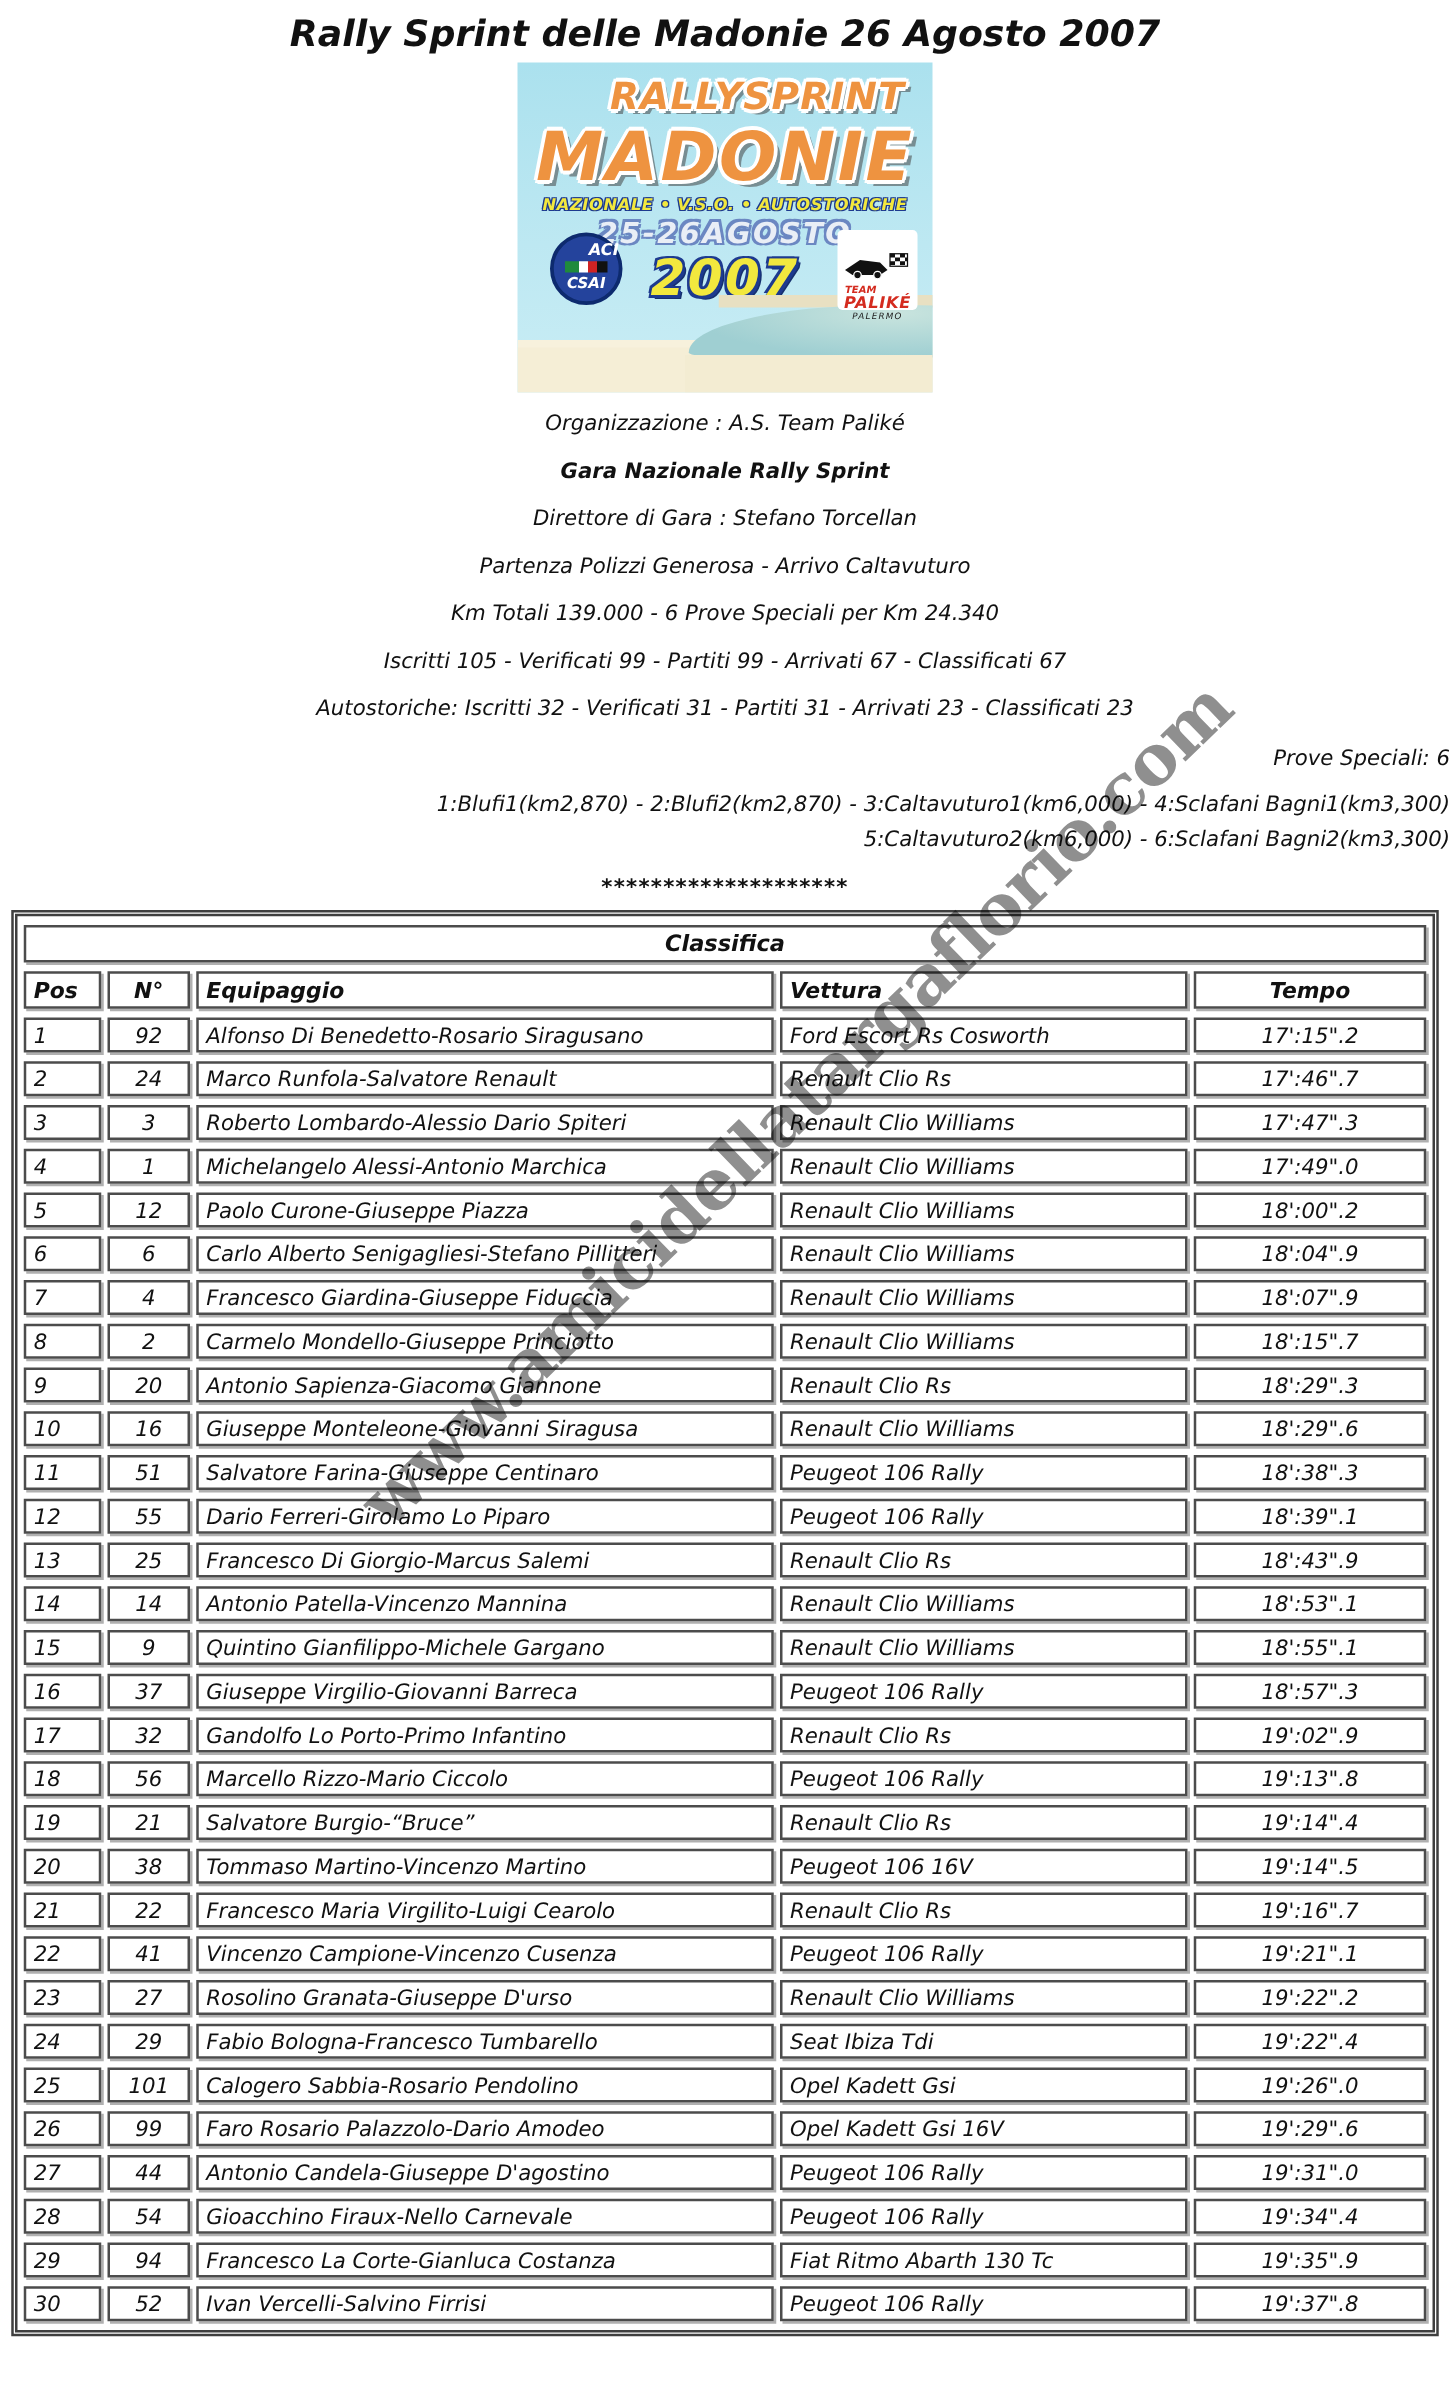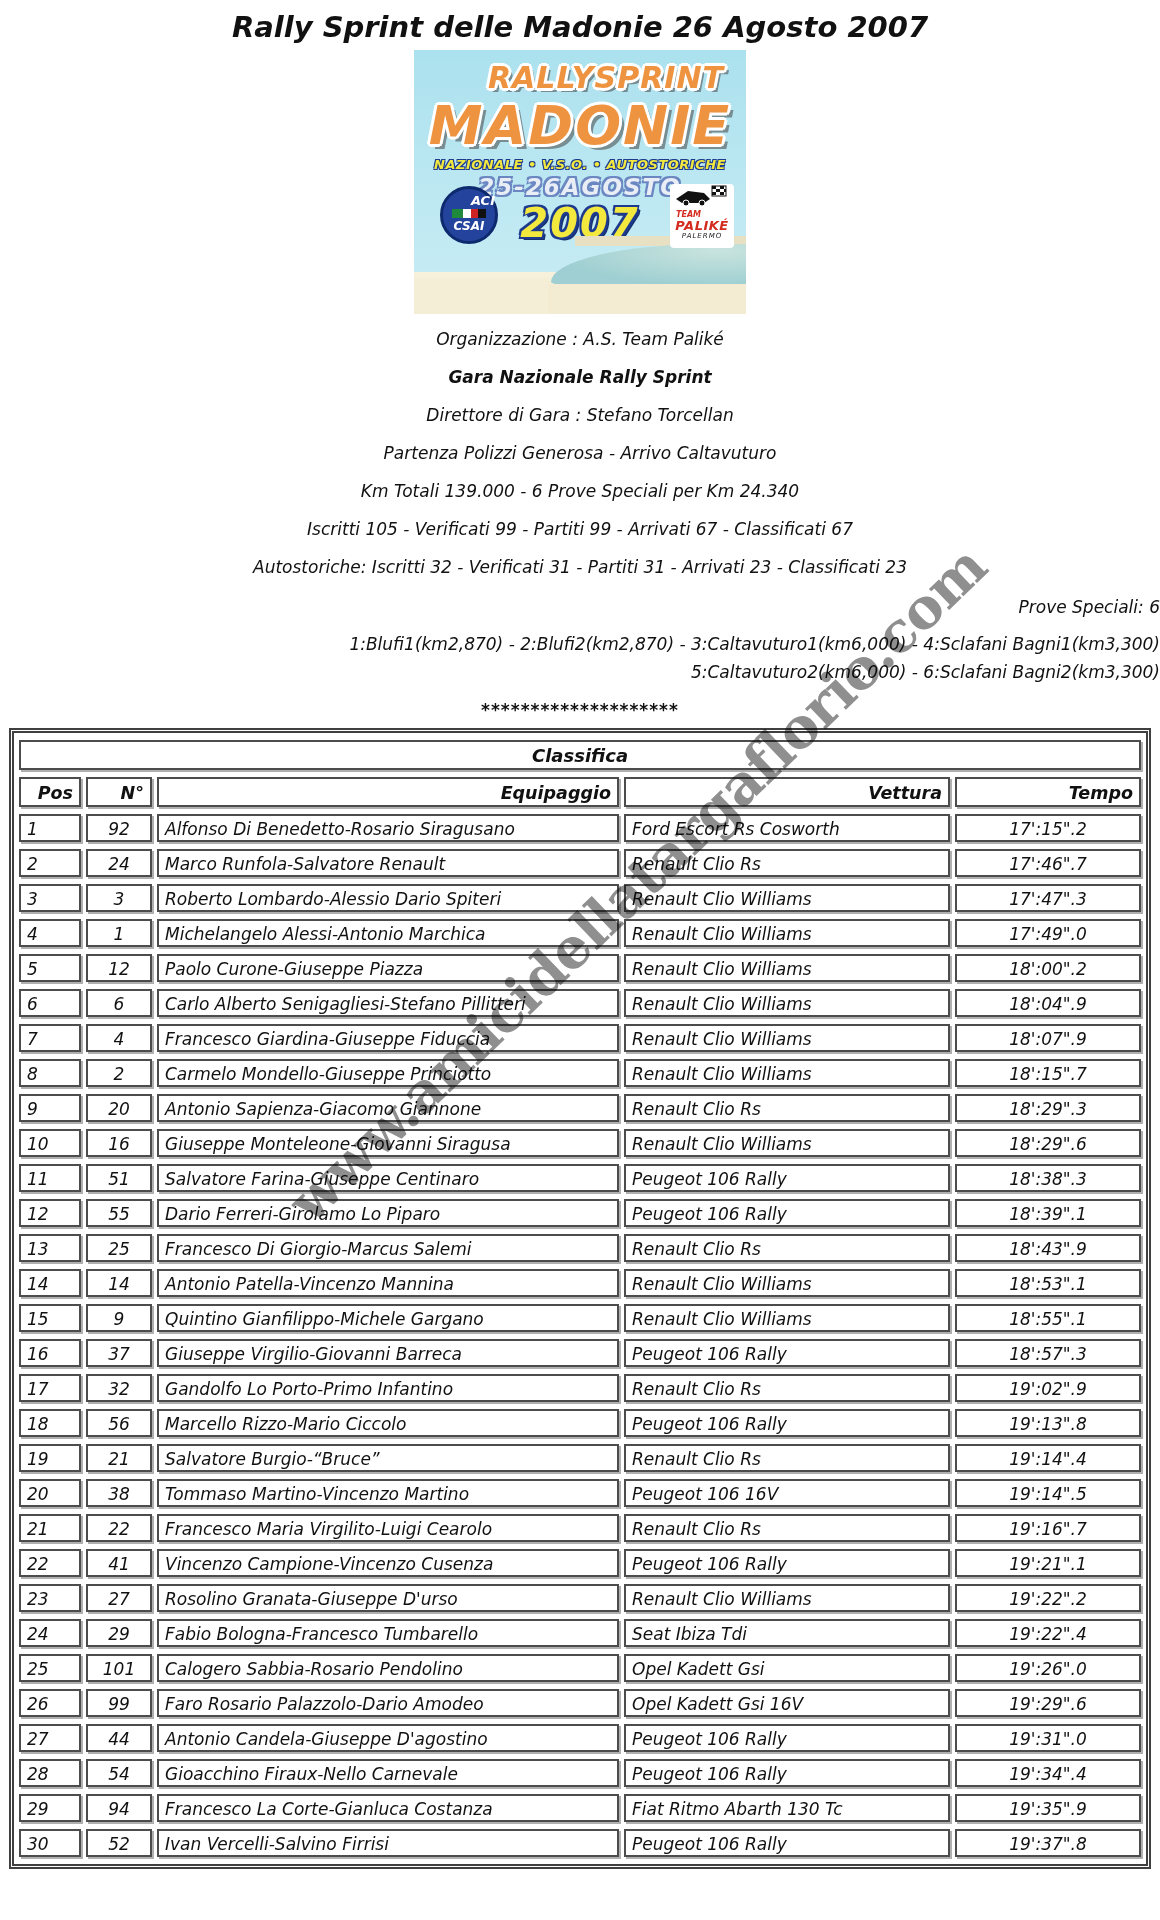"TEAM" .palike { padding-top: 1px -> 18px }
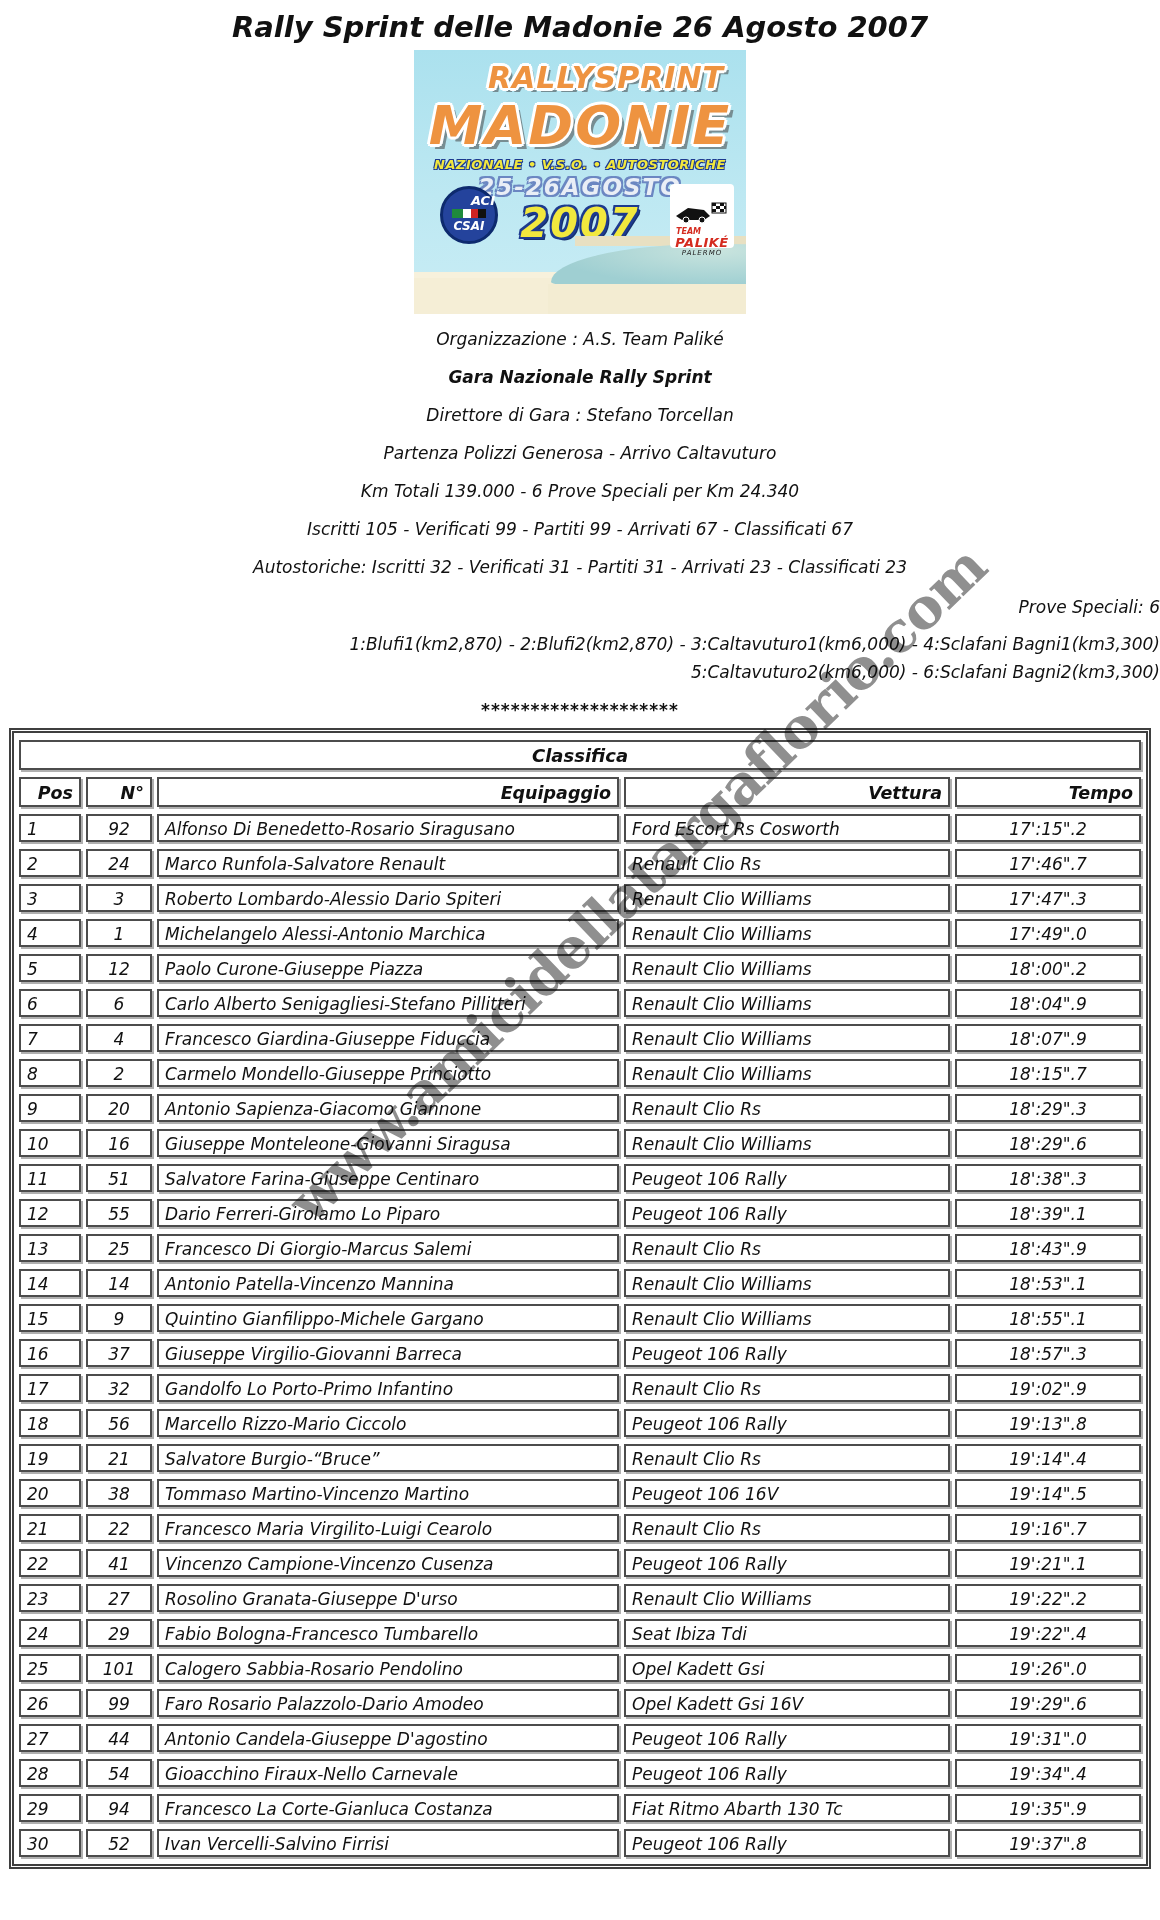"Pos" tr.head-row th { text-align: right -> none }
